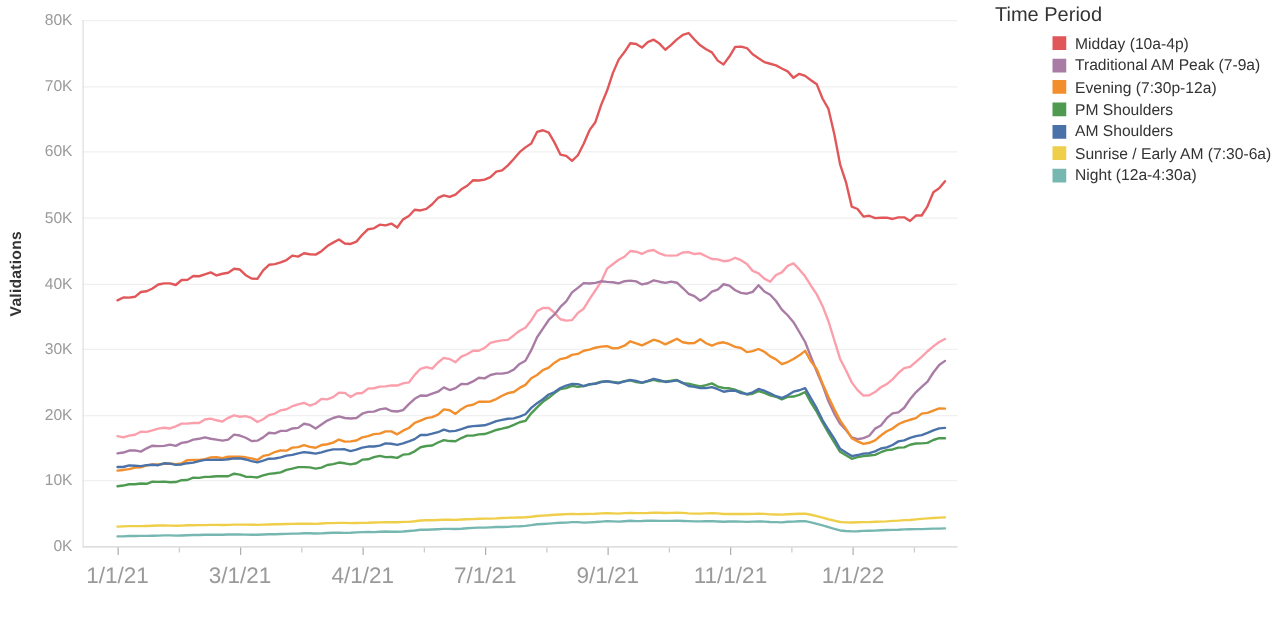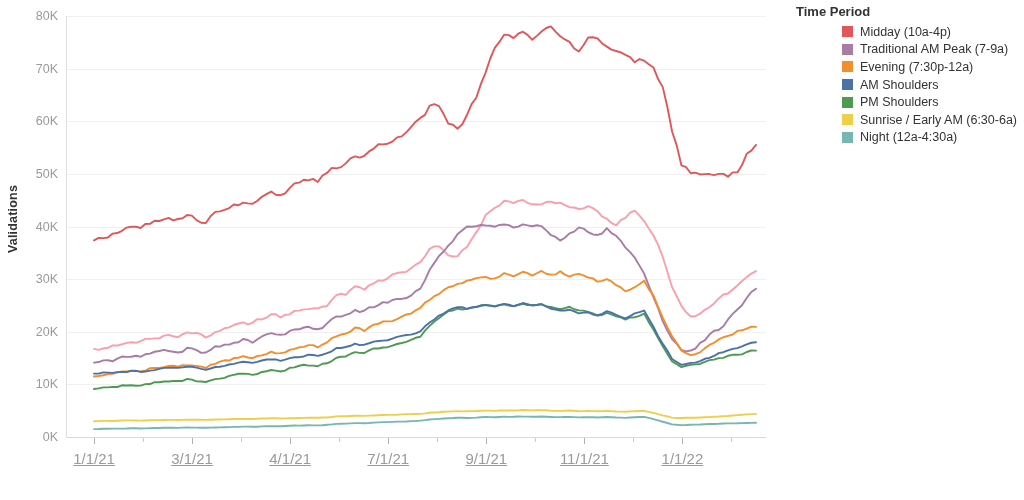"Time Period" .legend-title { font-size: 13px -> 16px; font-weight: bold -> normal }
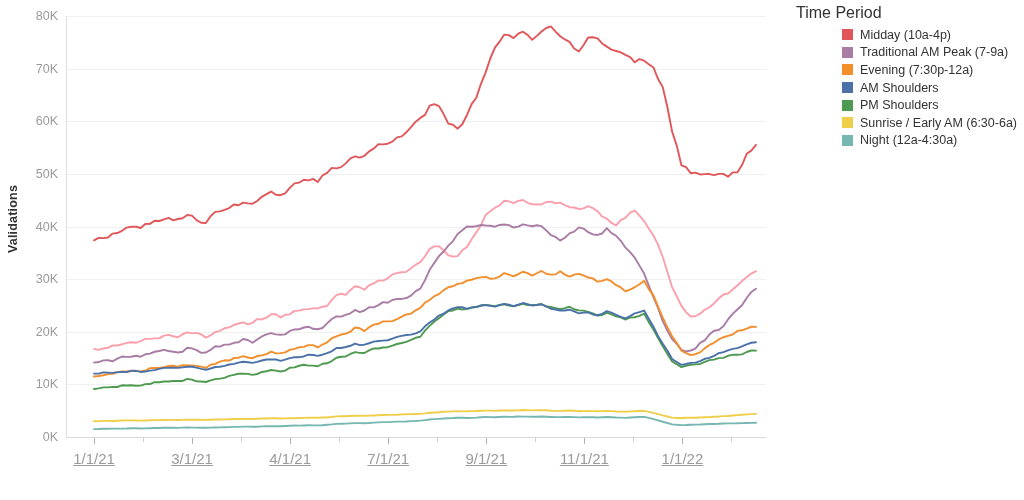"AM Shoulders" div.legend-item { order: before "PM Shoulders" -> after "PM Shoulders" }
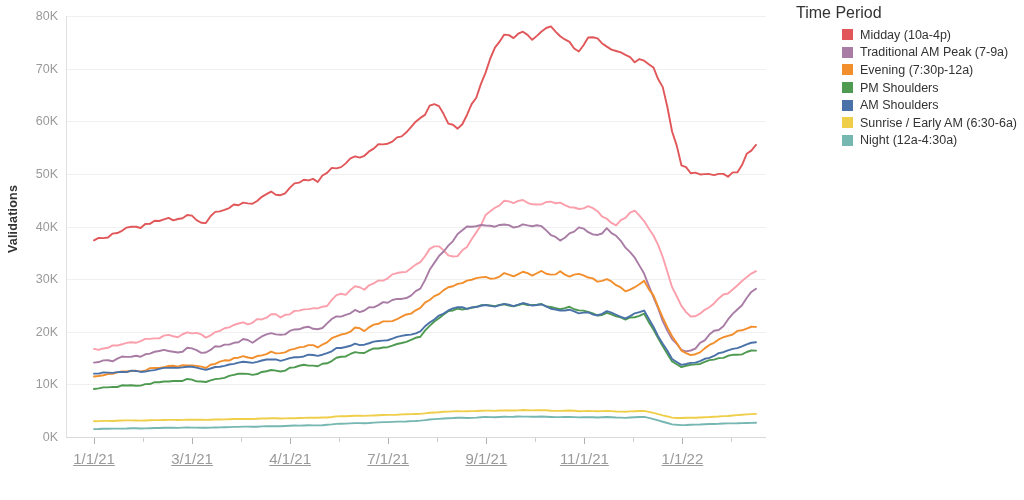"Sunrise / Early AM (6:30-6a)" span.legend-label { text: 6:30-6a -> 7:30-6a }
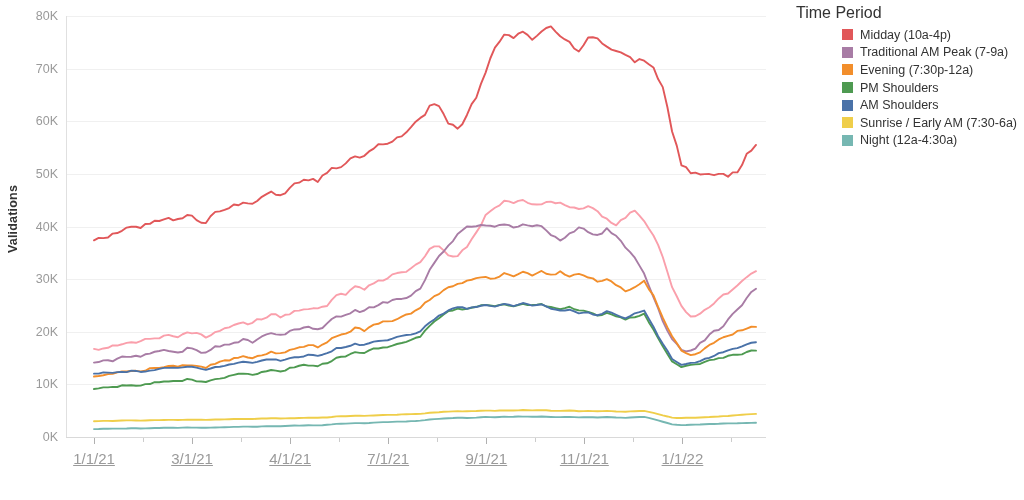"1/1/21" .xlabel { font-size: 15px -> 18px; text-decoration: underline -> none }
